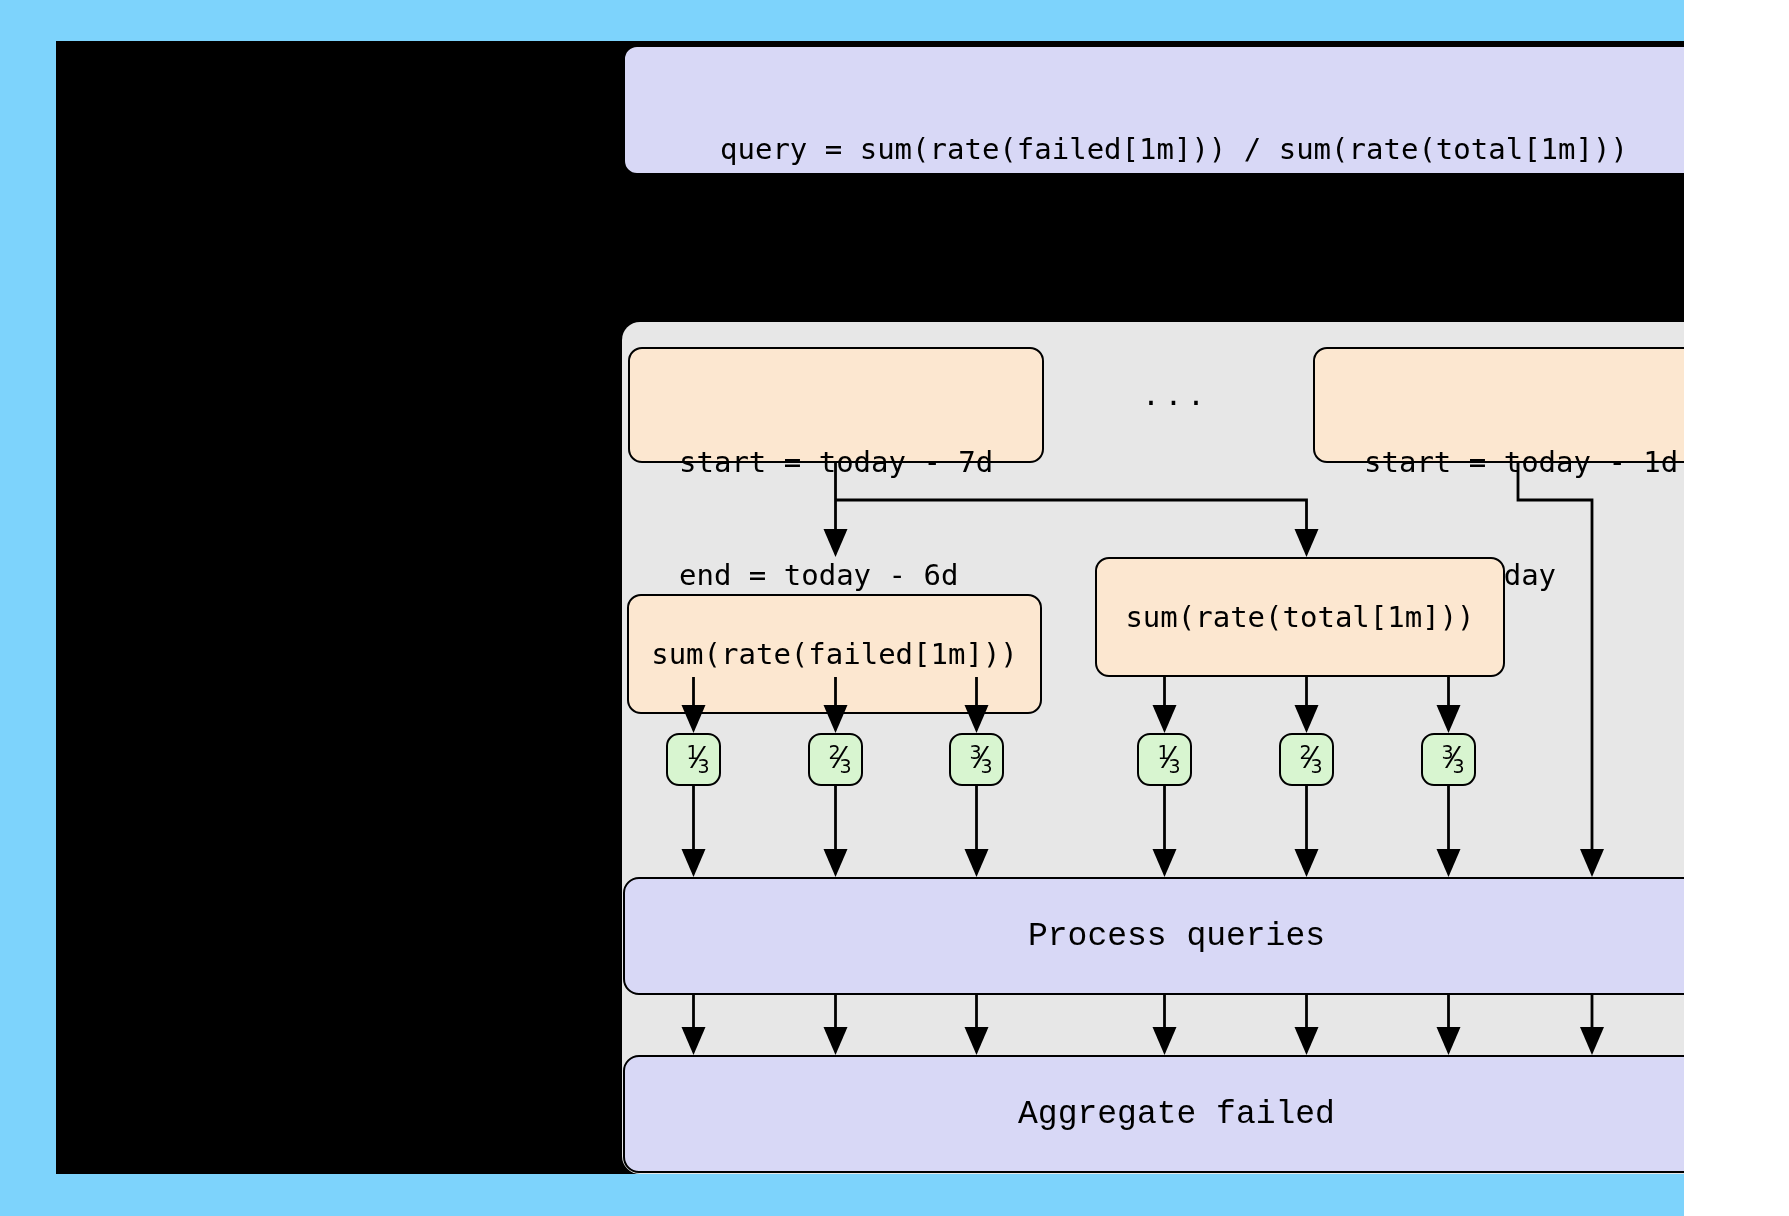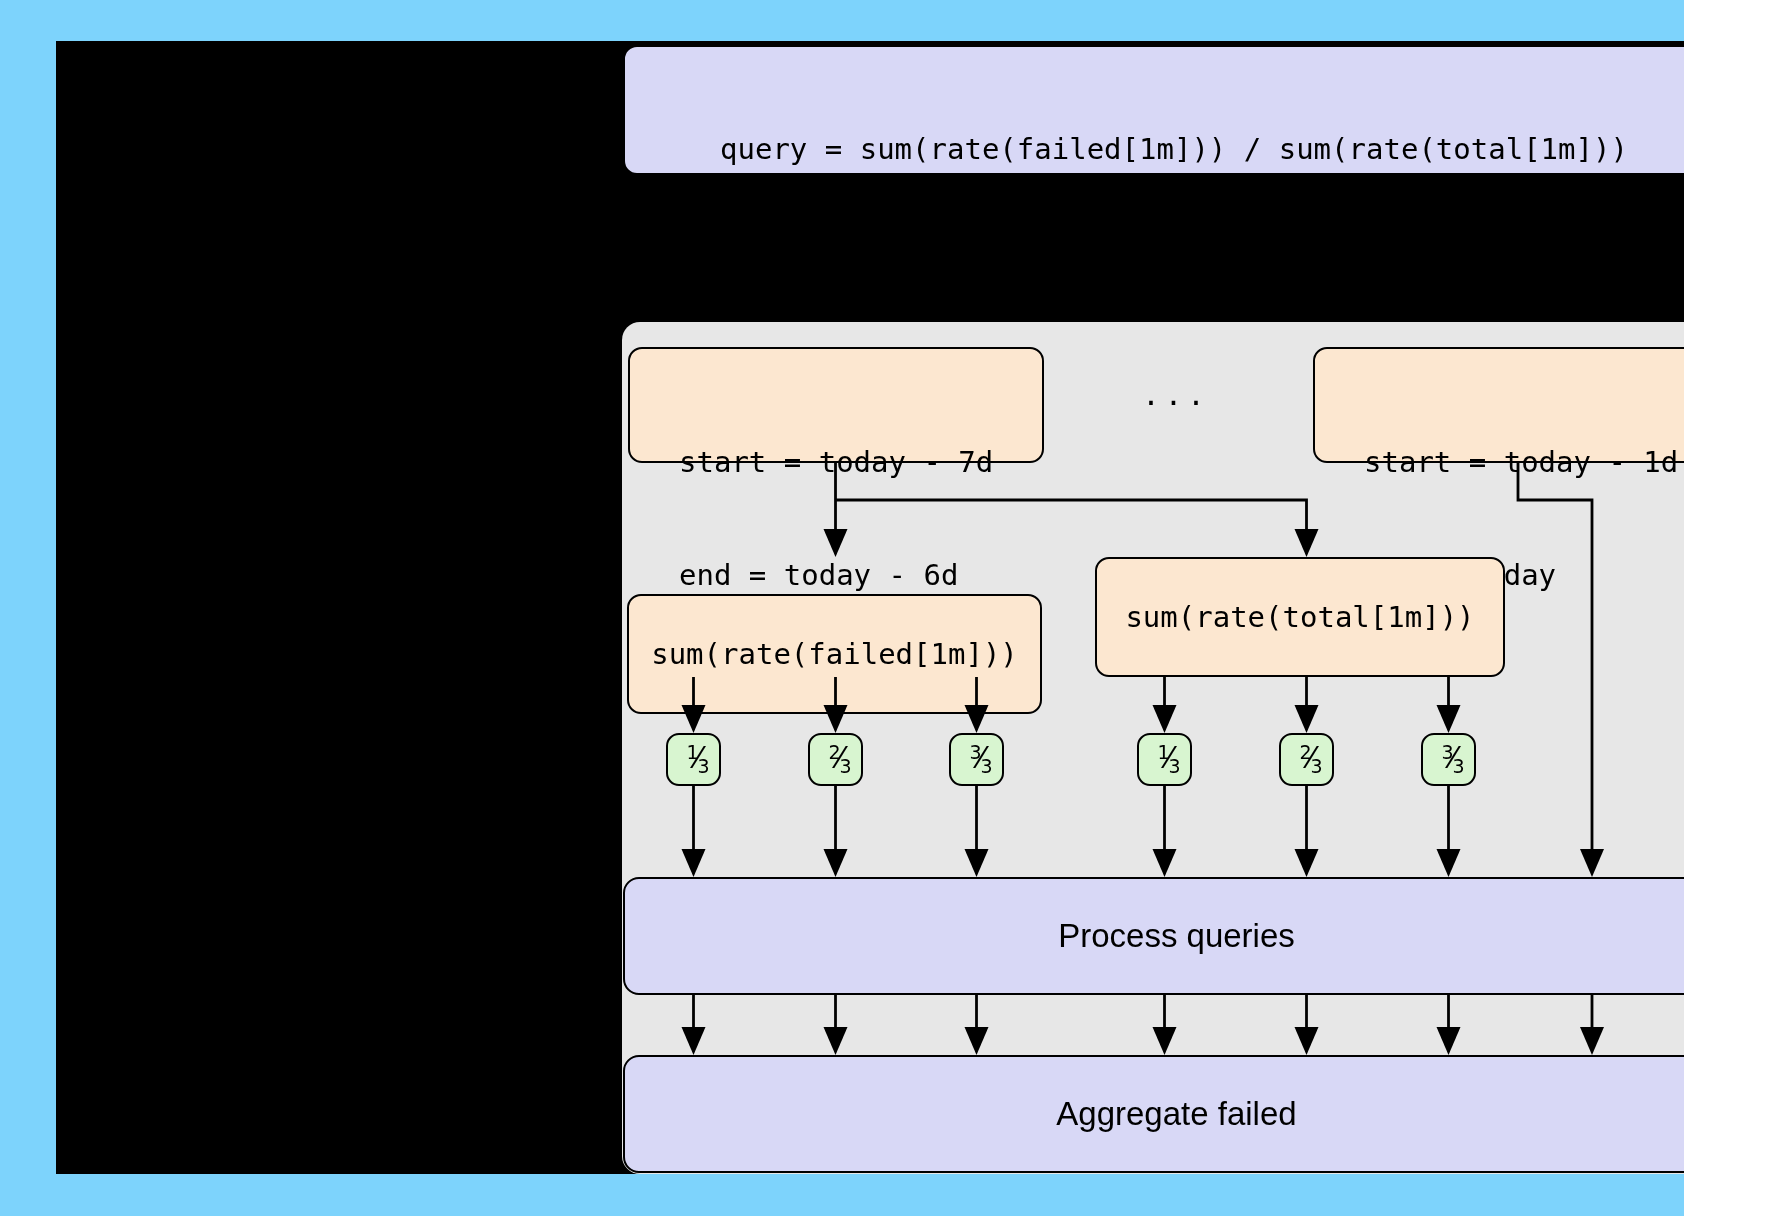"Process queries" .wide-box { font-family: Liberation Sans, sans-serif -> Liberation Mono, monospace }
